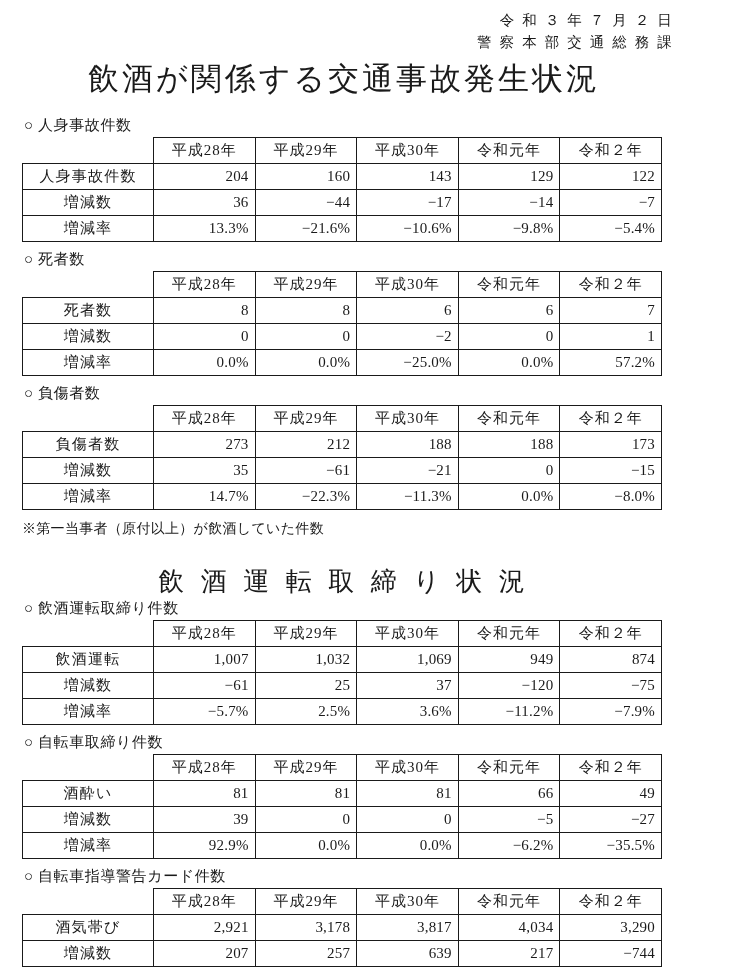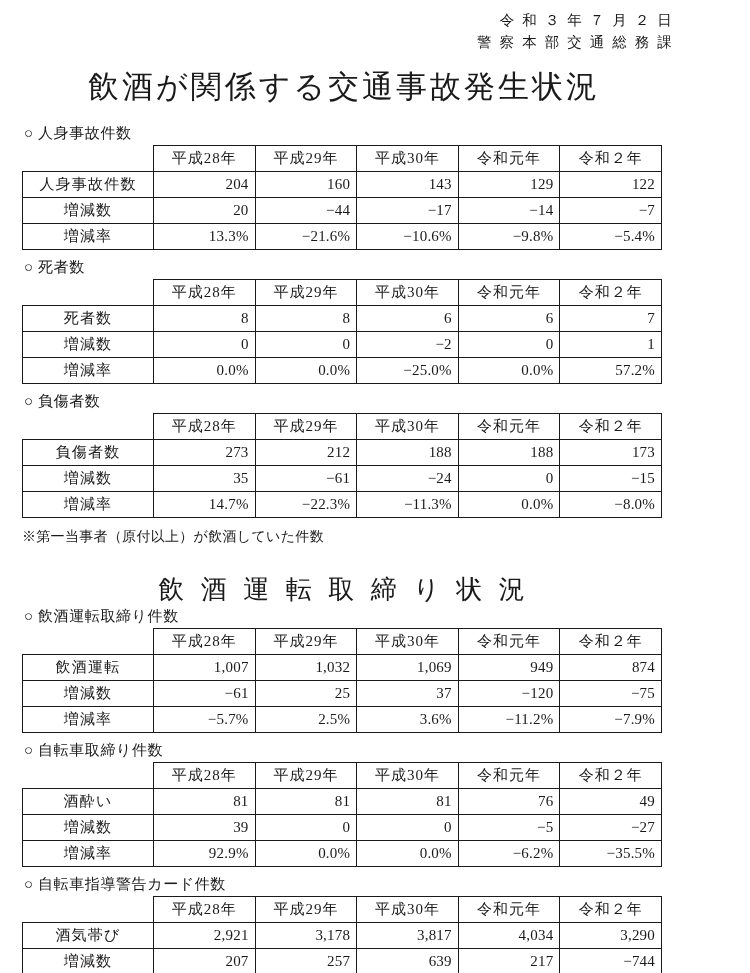"飲酒が関係する交通事故発生状況" .main-title { margin: 12px 0 16px 0 -> 4px 0 16px 0 }
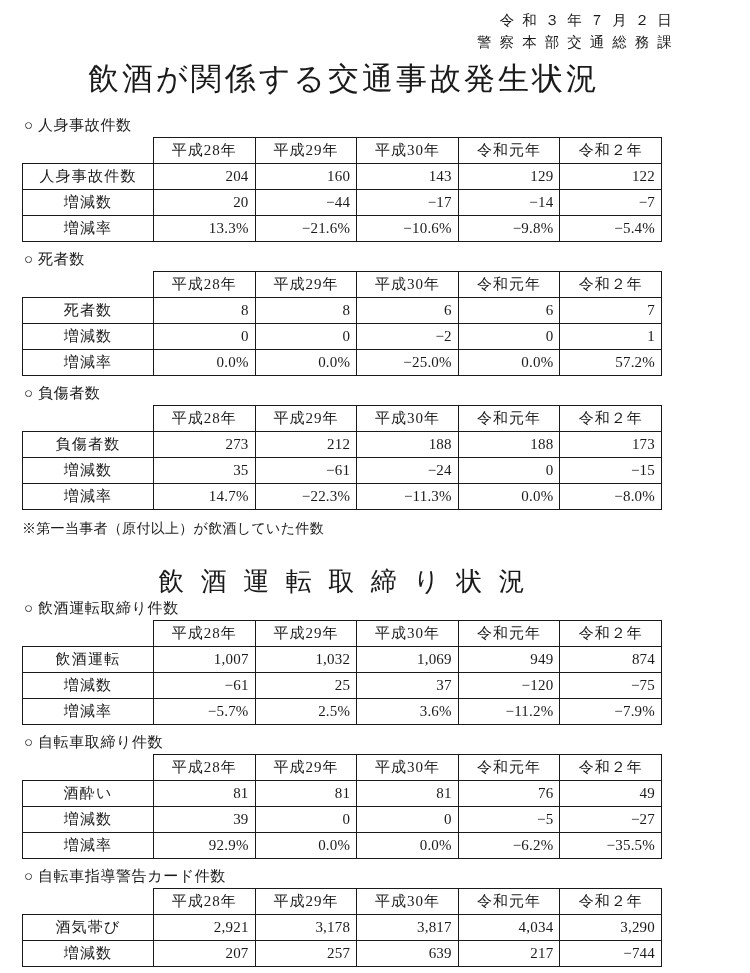"20" td.num { text: 20 -> 36 }
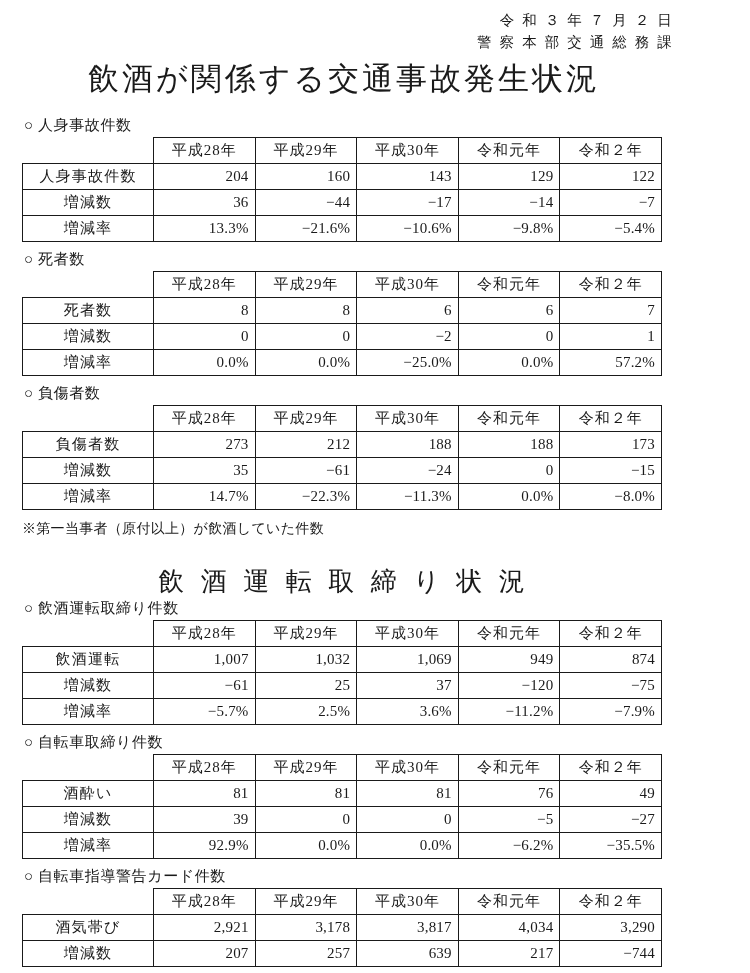"−24" td.num { text: 24 -> 21 }
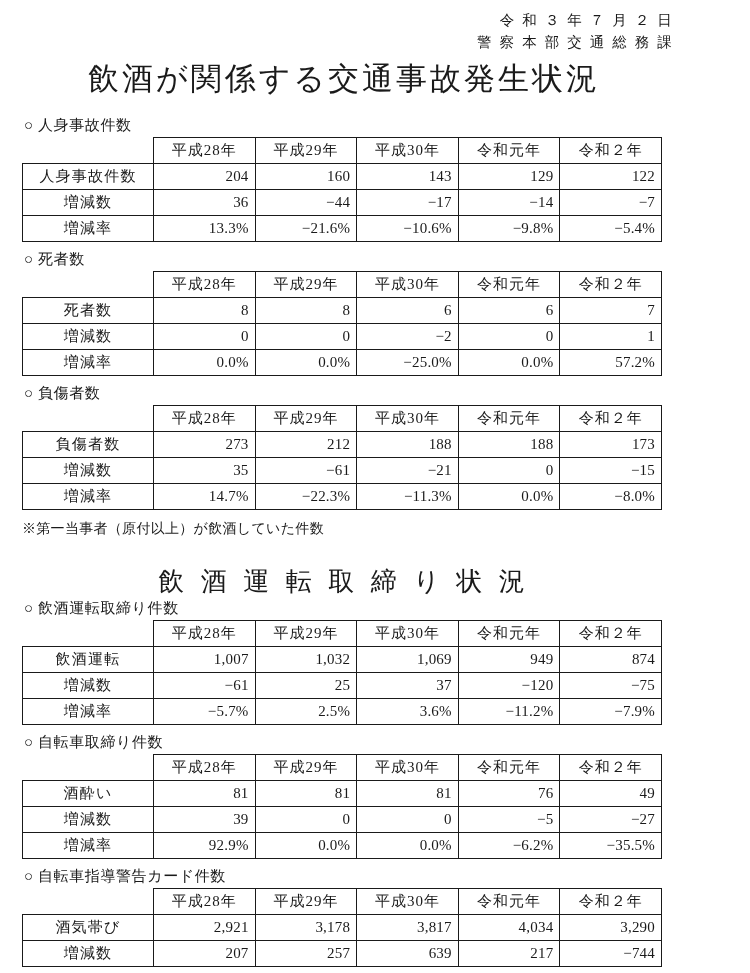"76" td.num { text: 76 -> 66 }
